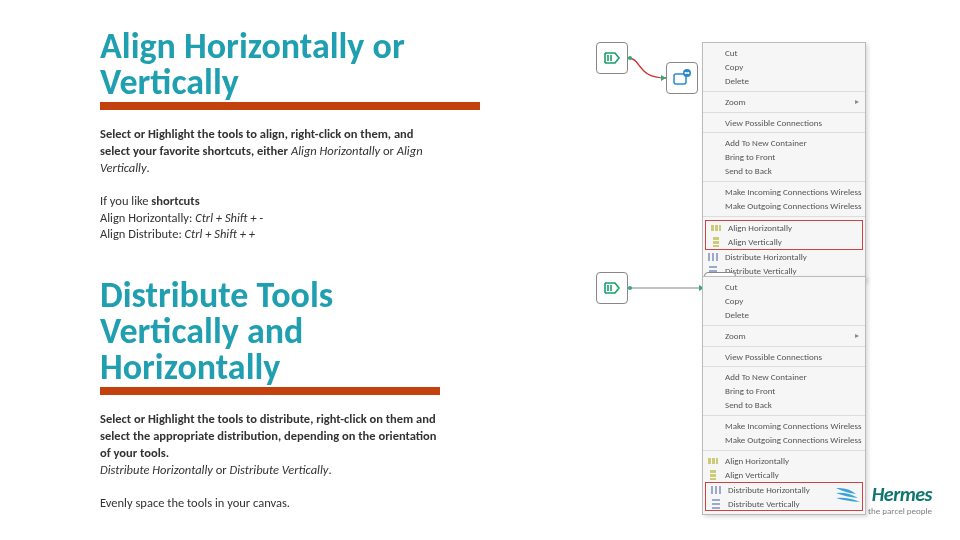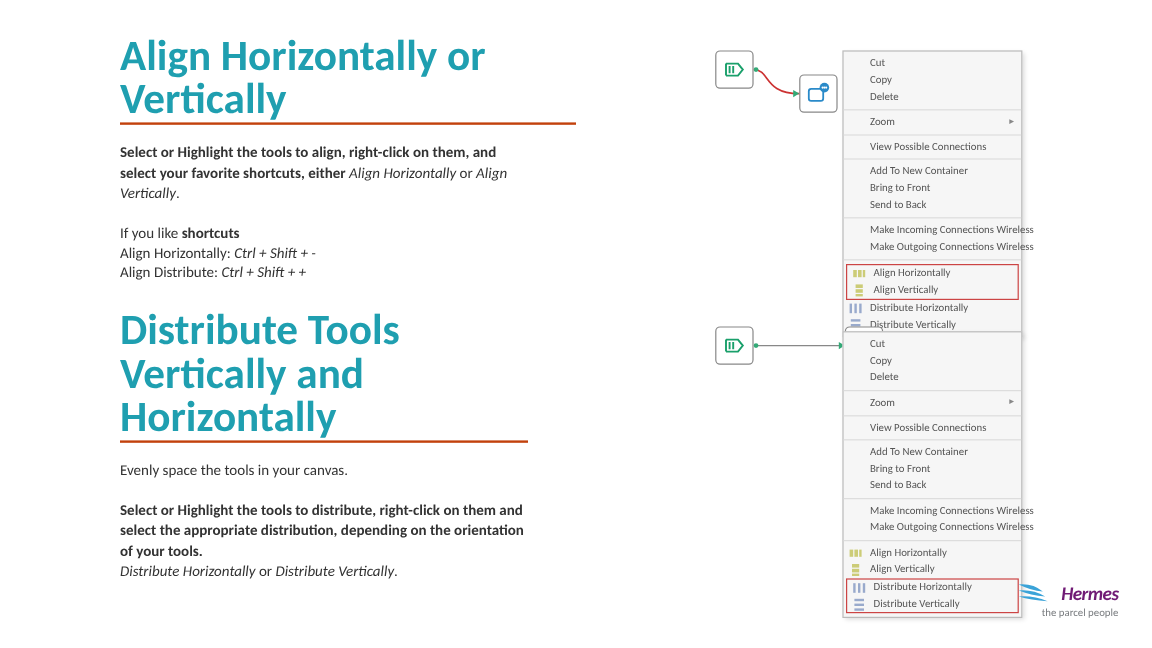"Align Horizontally or Vertically" h1 { border-bottom: 2px solid #c2410c -> 8px solid #c2410c }
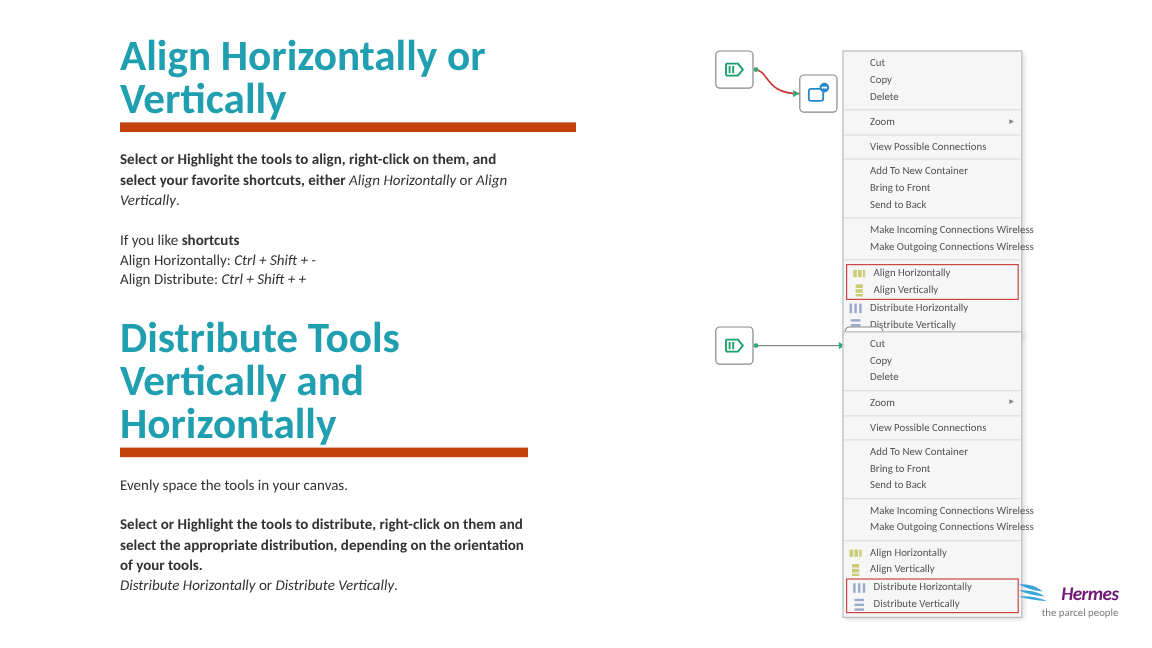"Cut" .menu { width: 150px -> 164px }
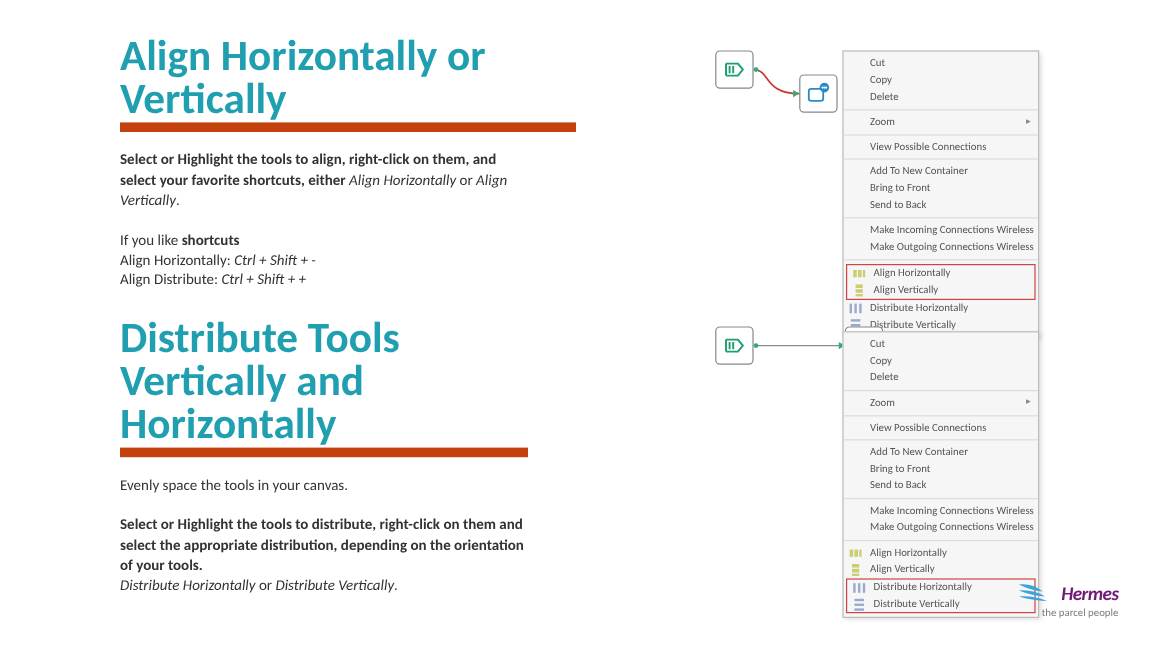"If you like shortcuts" .para2 { margin-bottom: 20px -> 34px }
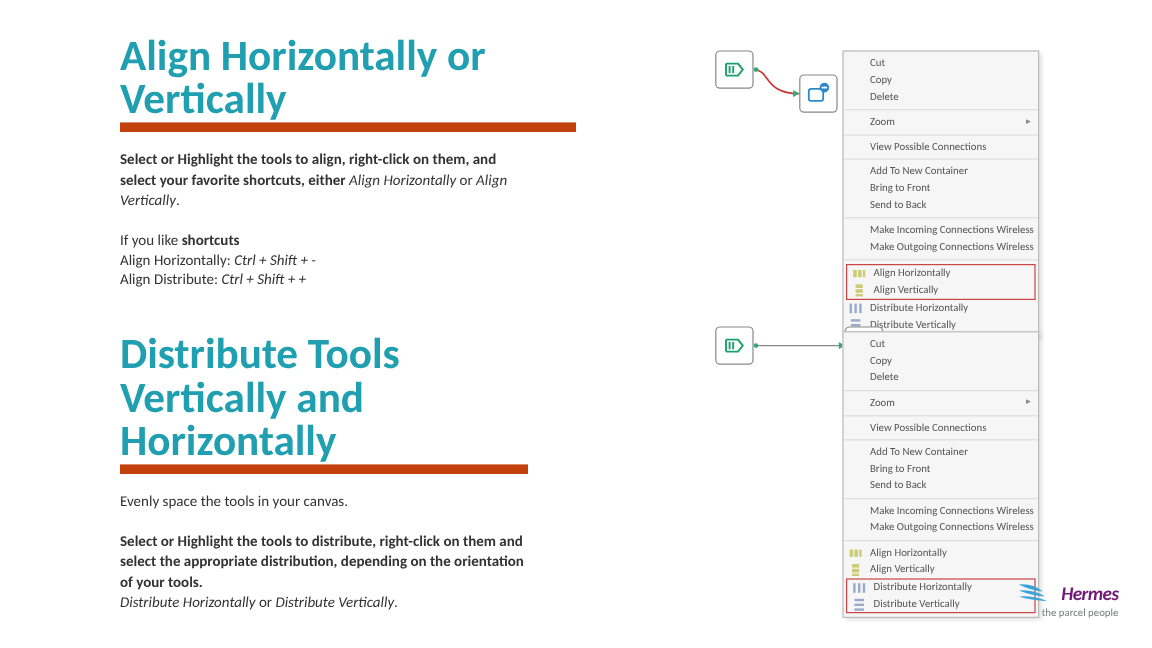"Evenly space the tools in" p.para { order: before "Select or Highlight the tools to distribute," -> after "Select or Highlight the tools to distribute," }
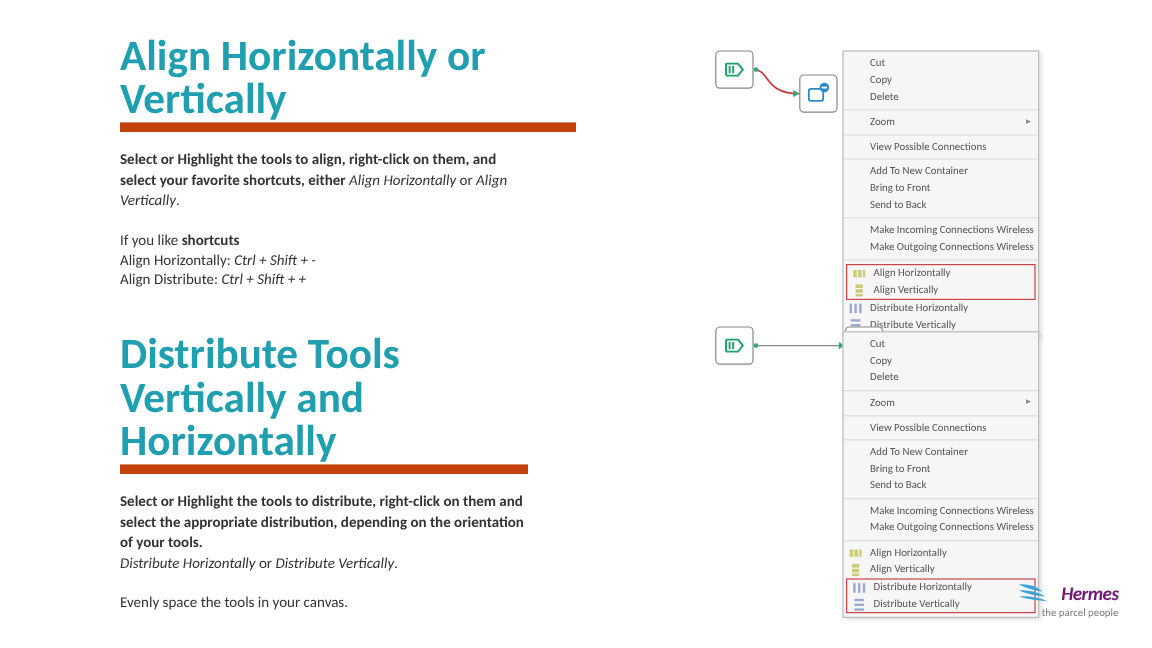"Hermes" .logo .wordmark { color: #701a75 -> #0f766e; font-size: 16px -> 20px }
